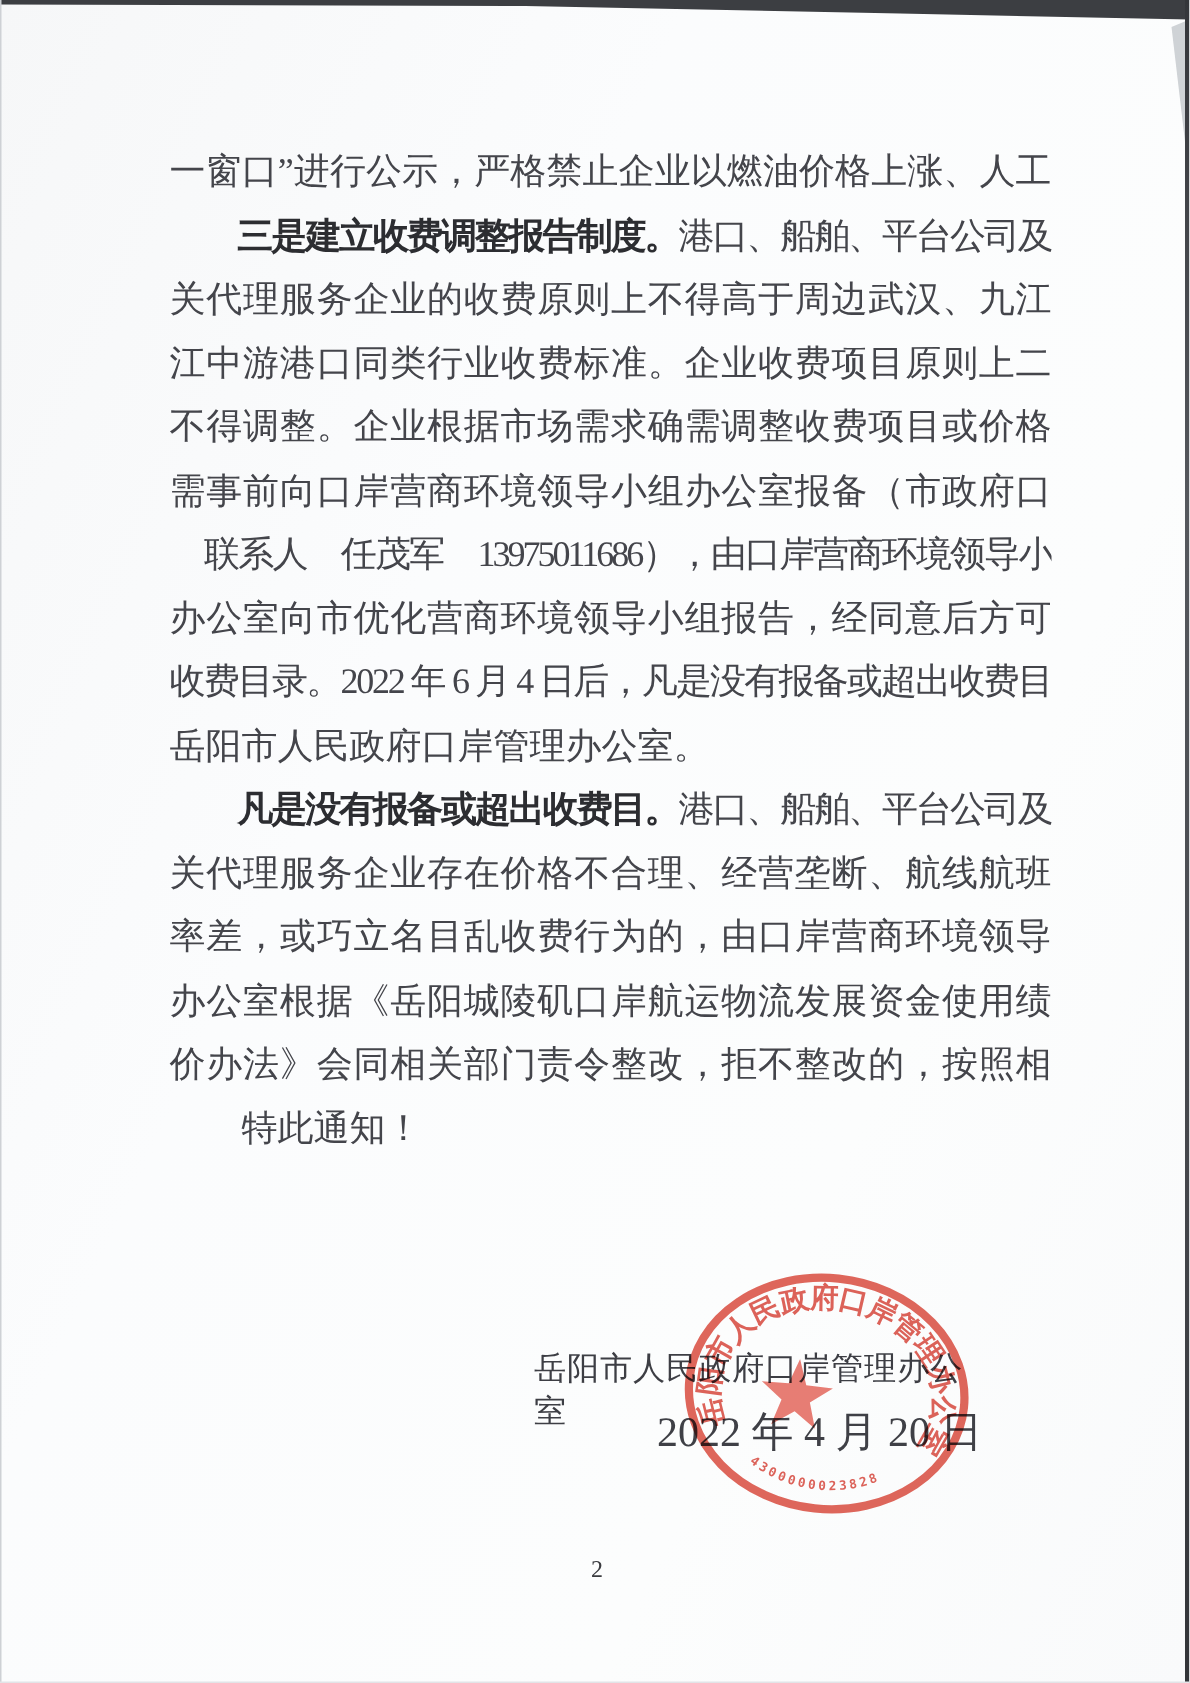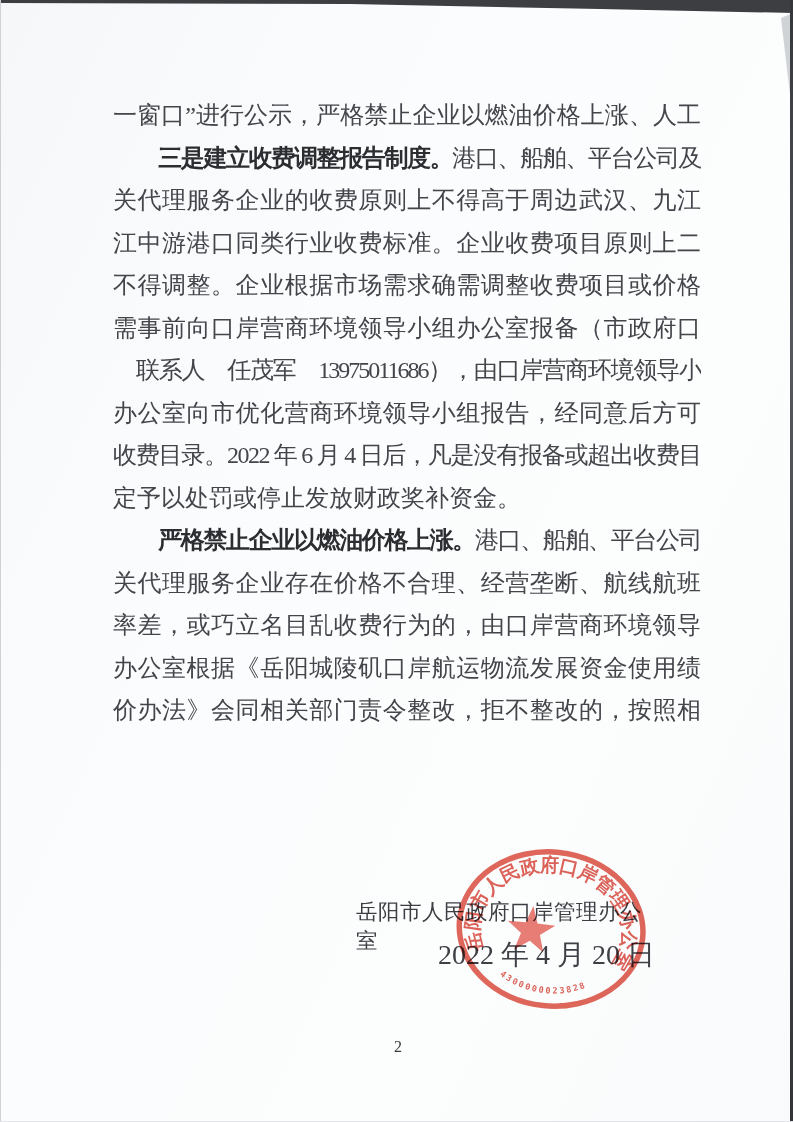"定予以处罚或停止发放财政奖补资金。" span { text: 定予以处罚或停止发放财政奖补资金 -> 岳阳市人民政府口岸管理办公室 }
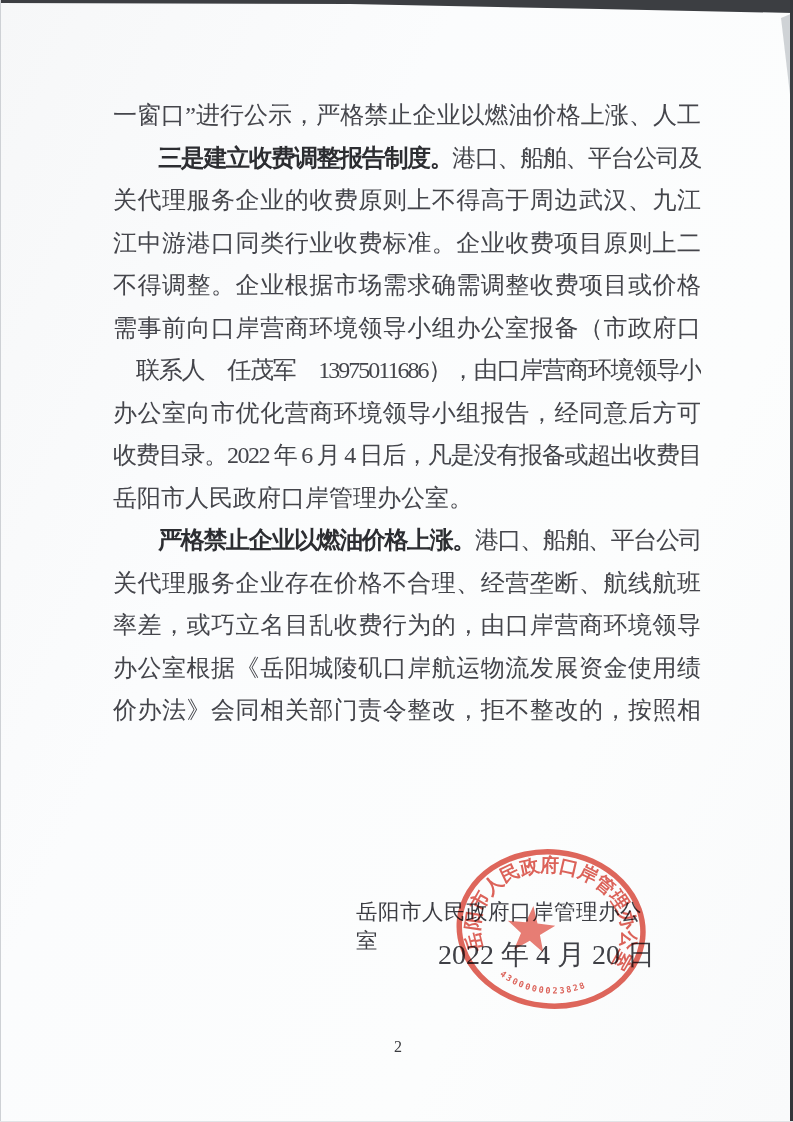"严格禁止企业以燃油价格上涨。" span.lead { text: 严格禁止企业以燃油价格上涨 -> 凡是没有报备或超出收费目 }
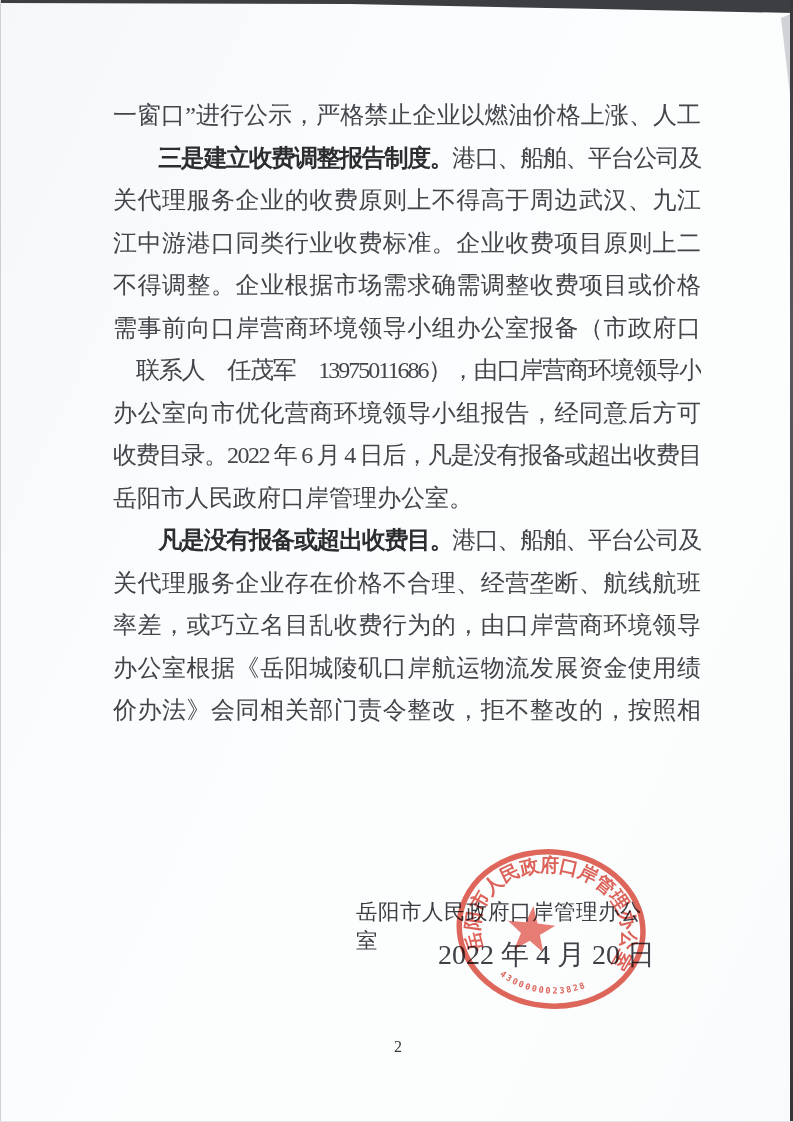"特此通知！" div.line { html: none -> <div><span></span><span> 特此通知！</span></div> }
